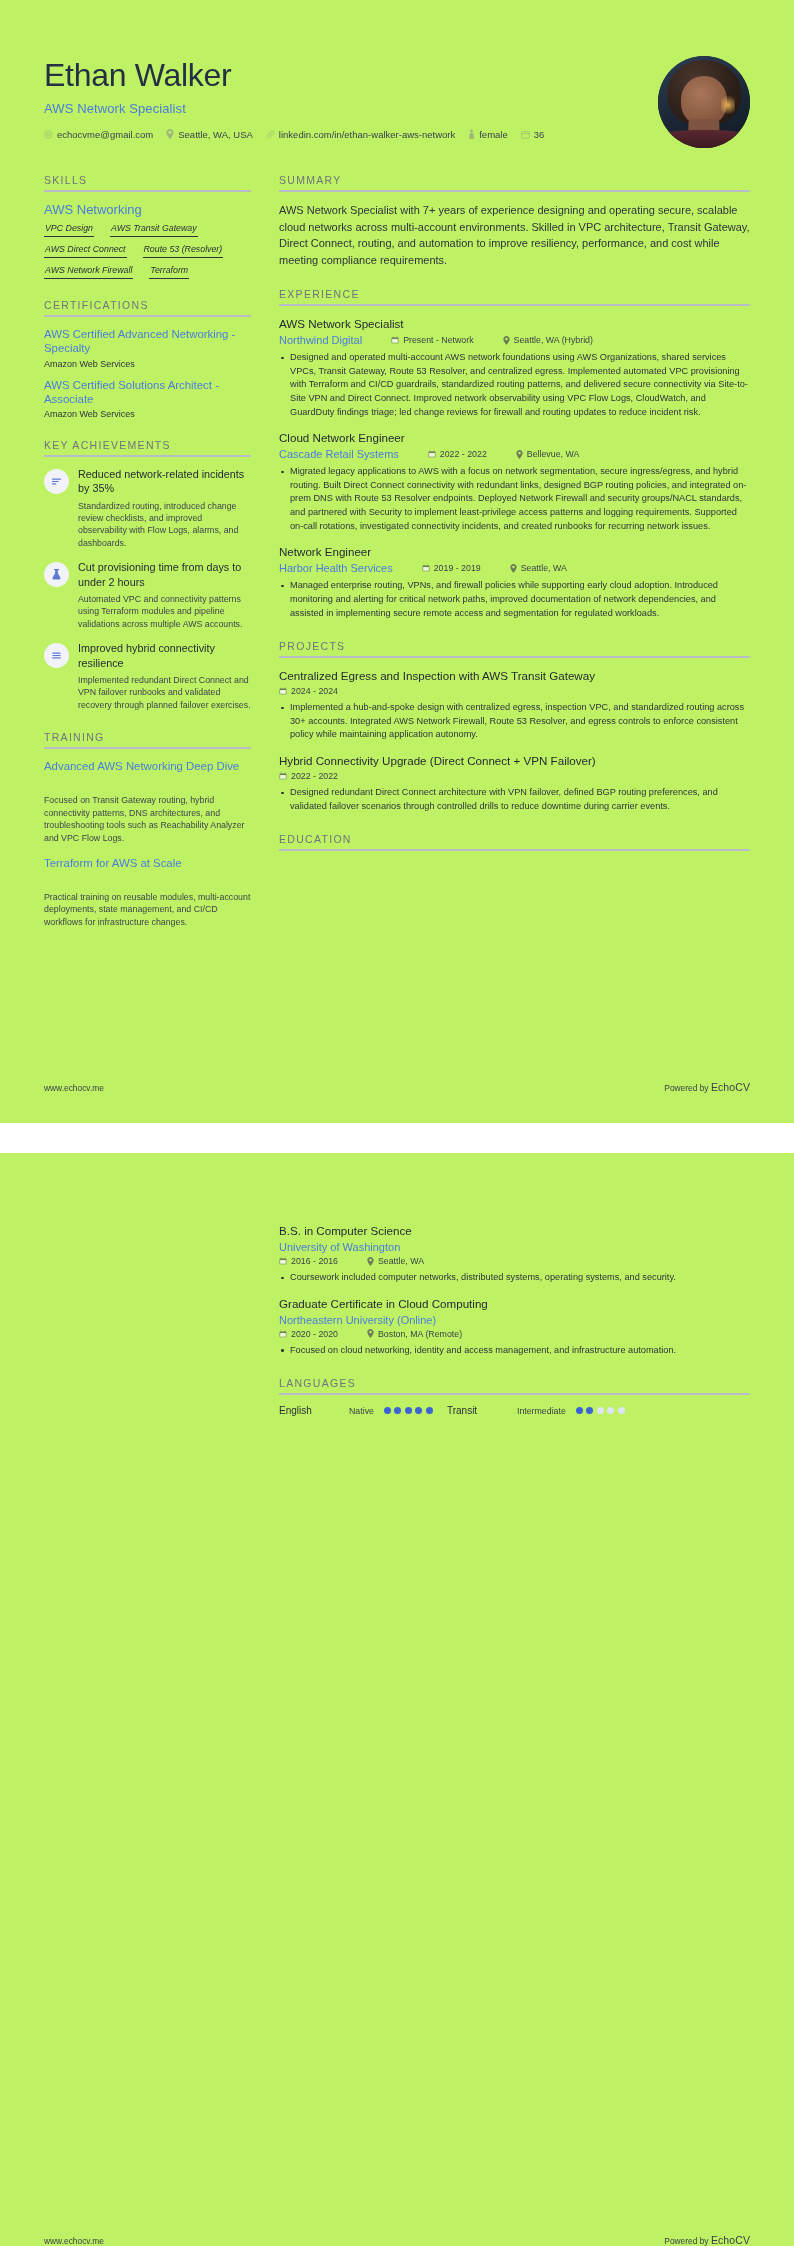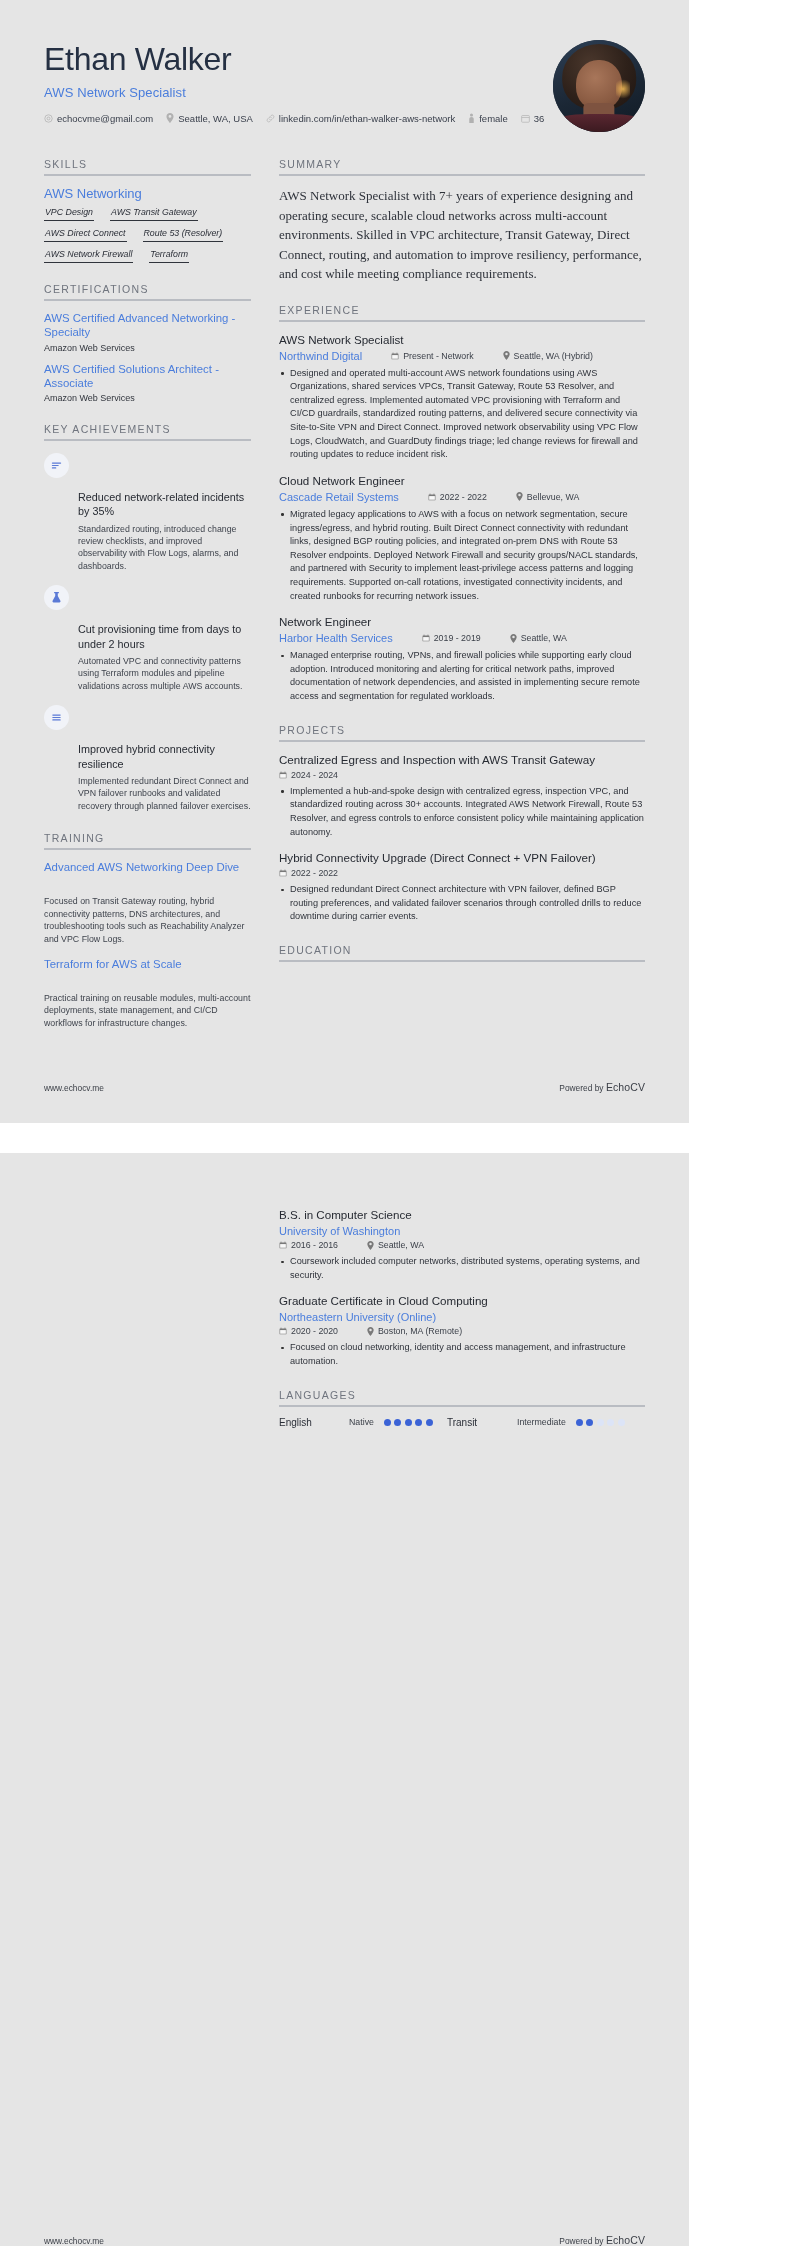"Ethan Walker" .page { background: #e5e5e5 -> #bef264; padding: 28px 44px 0 44px -> 44px 44px 0 44px; width: 689px -> 794px }
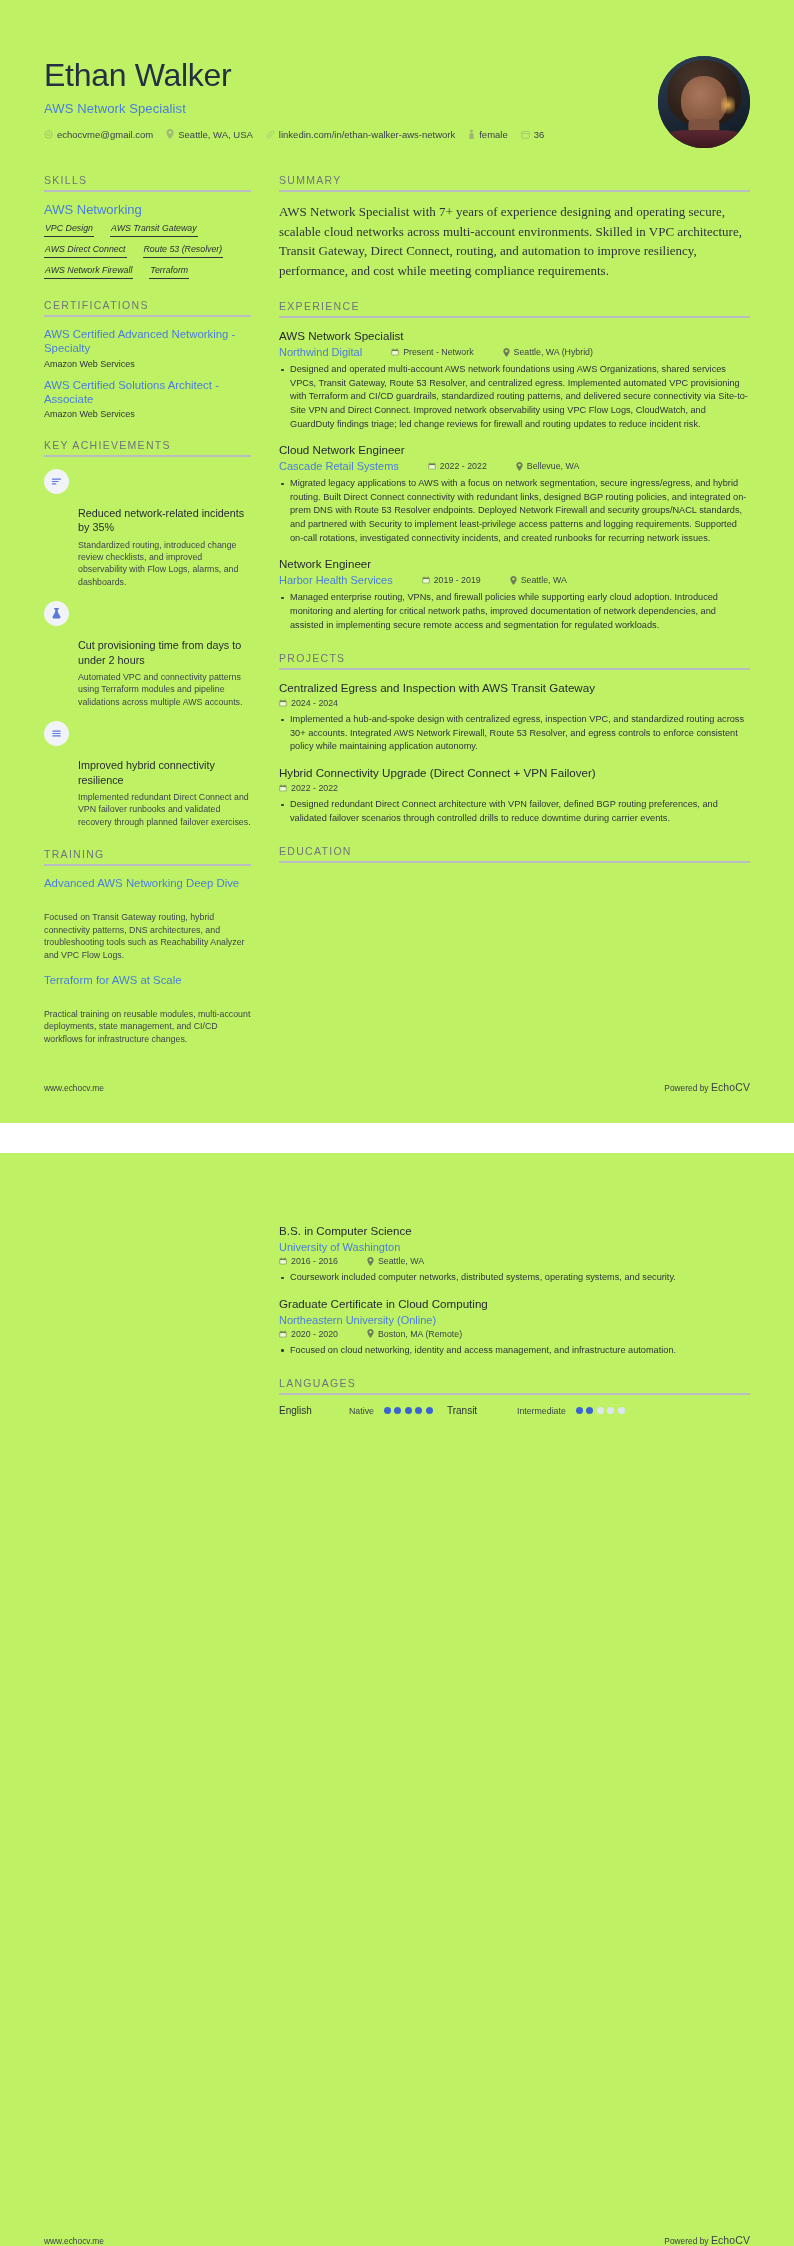"AWS Network Specialist with 7+" .summary-p { font-family: Liberation Serif, serif -> none; font-size: 13px -> 11px }
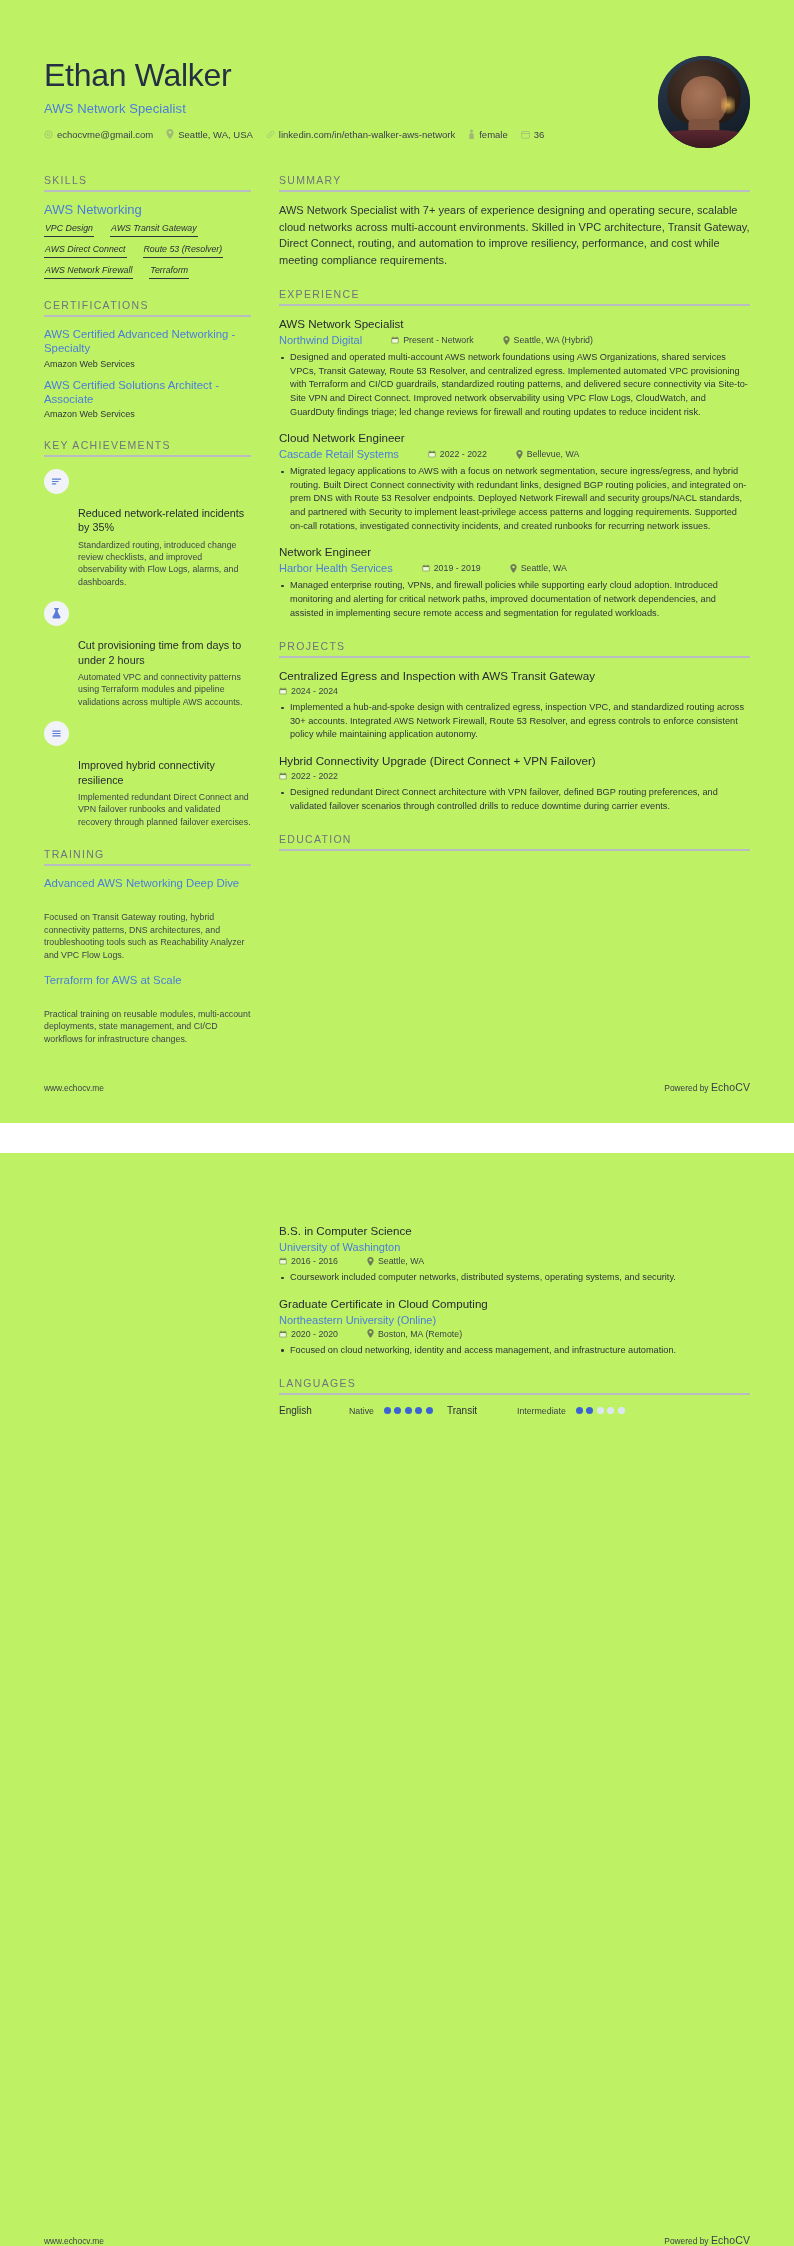"Reduced network-related incidents by 35%" .ach-body { margin-top: 39px -> none }
